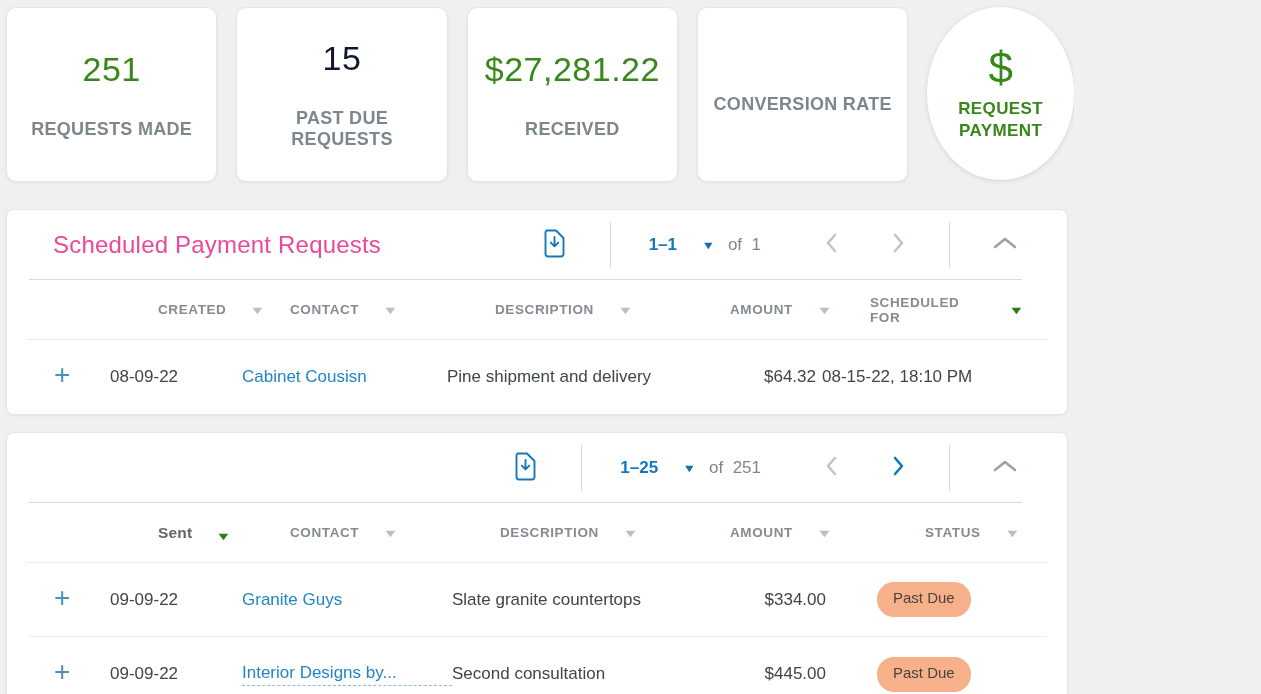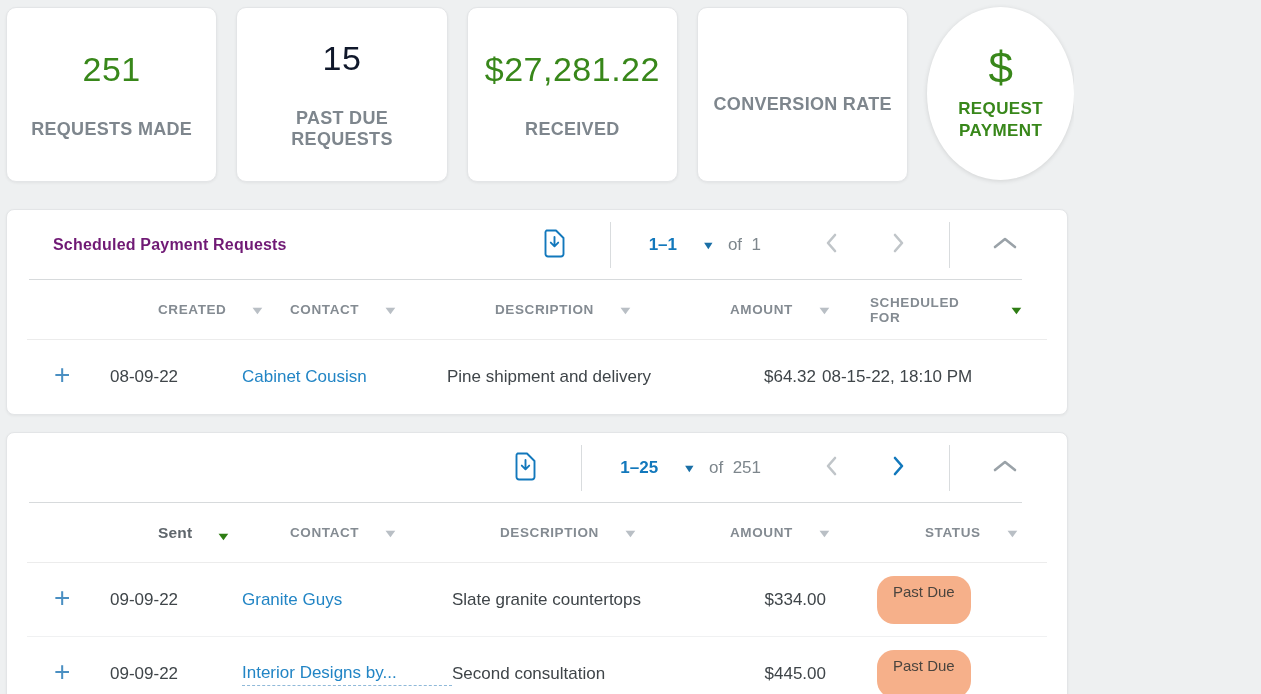"Scheduled Payment Requests" .panel-title { color: #701a75 -> #ec4899; font-size: 16px -> 24px; font-weight: 700 -> 400 }
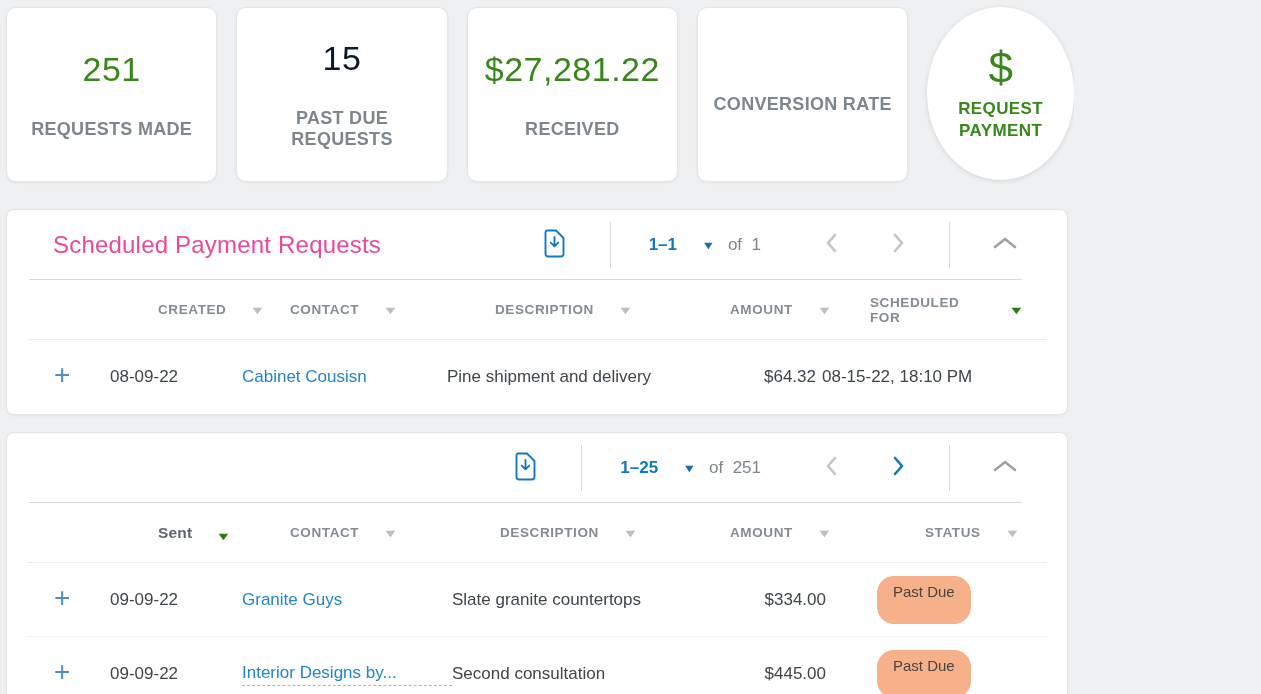"Past Due" .badge { padding: 7px 16px 24px -> 7px 16px 11px }
